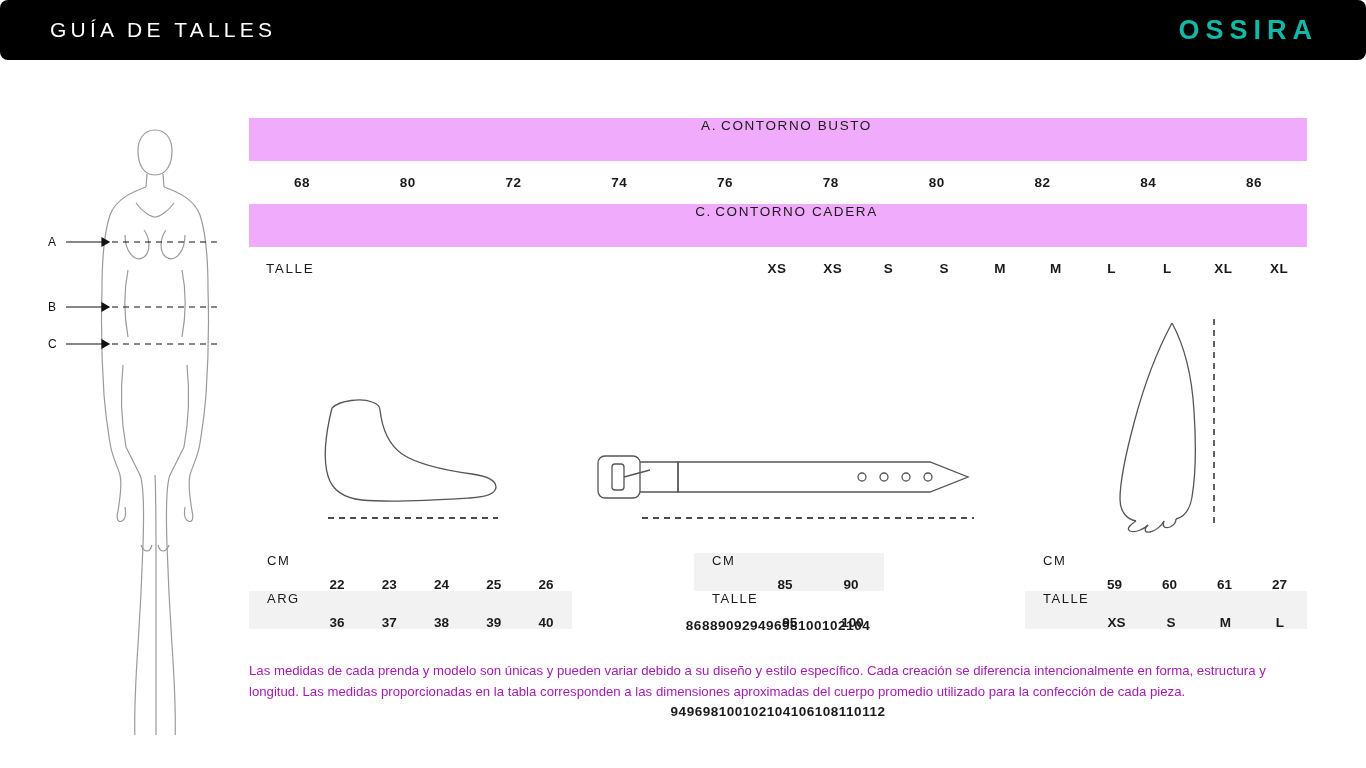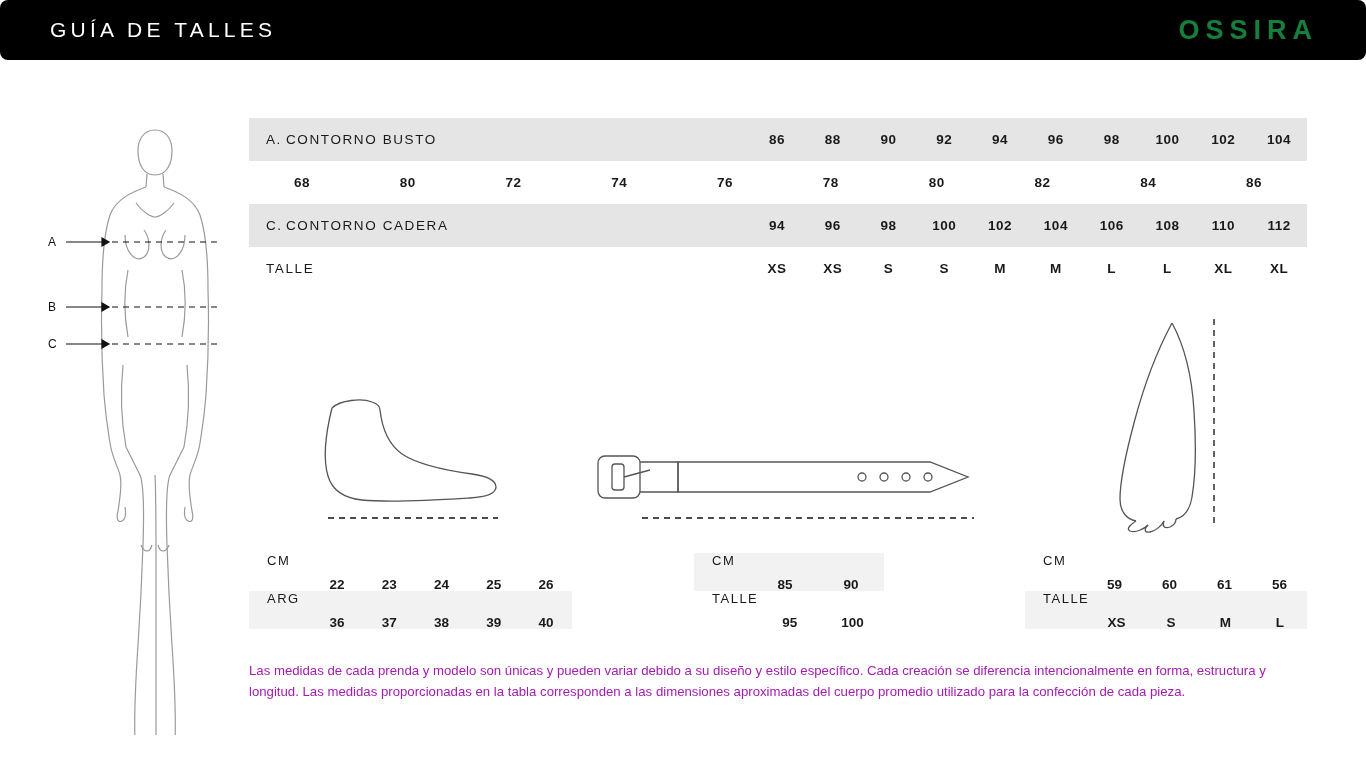"OSSIRA" .brand { color: #15803d -> #14b8a6 }
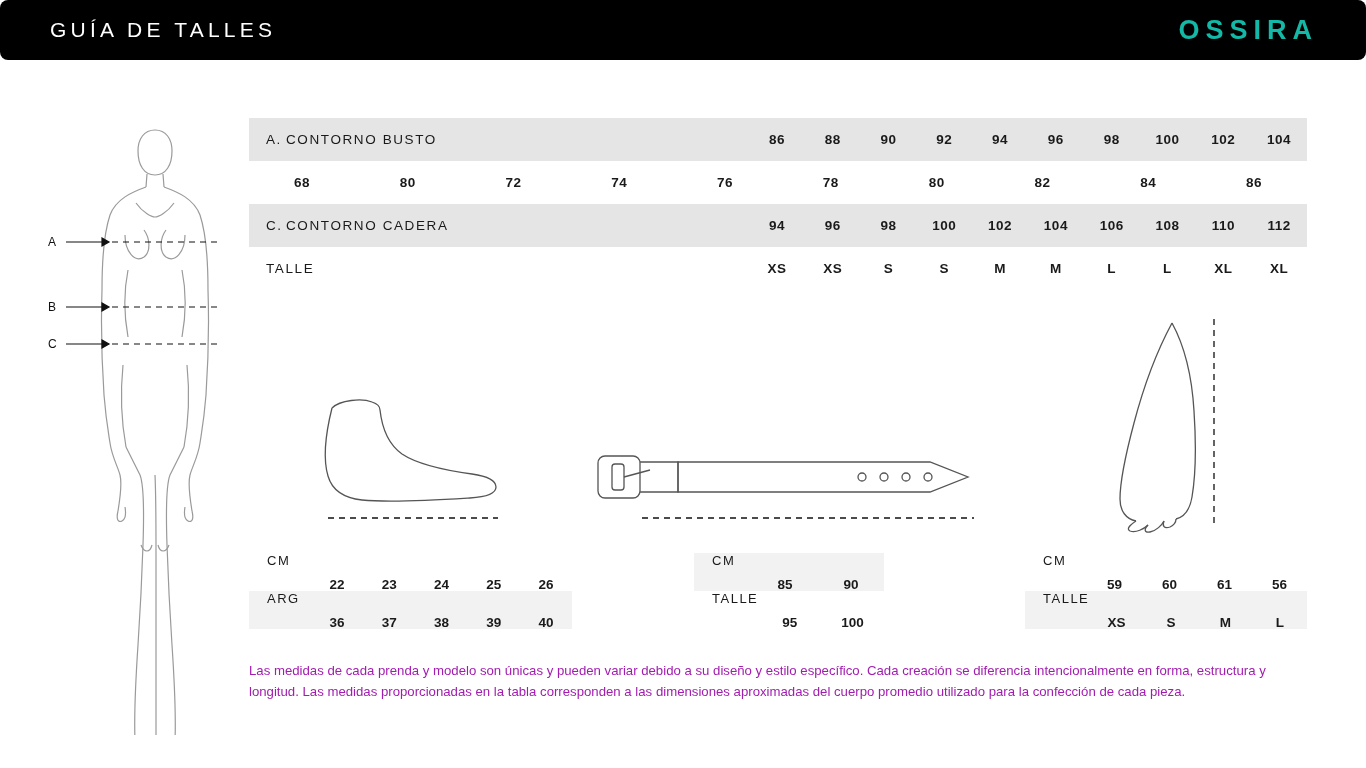"A. CONTORNO BUSTO" .main-row.shaded { background: #e5e5e5 -> #f0abfc; flex-direction: none -> column }
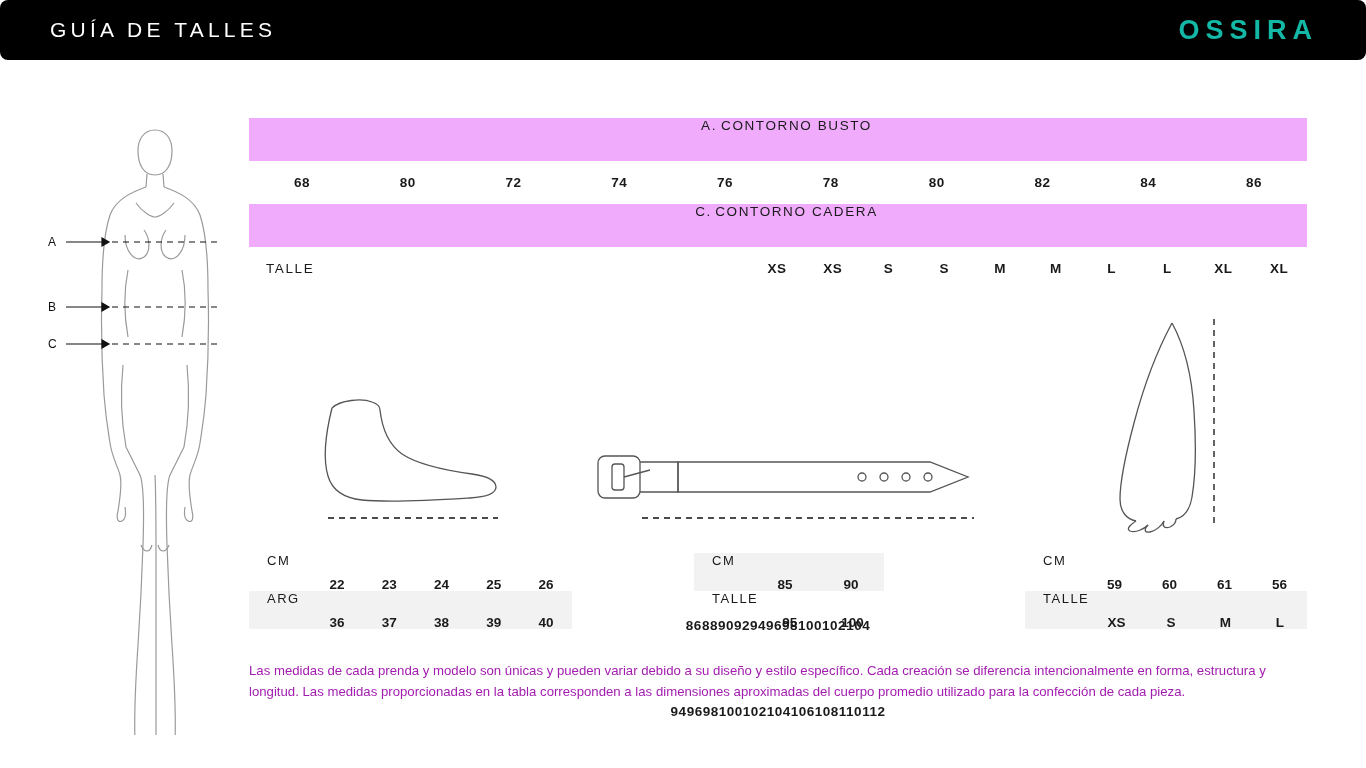"56" span { text: 56 -> 27 }
